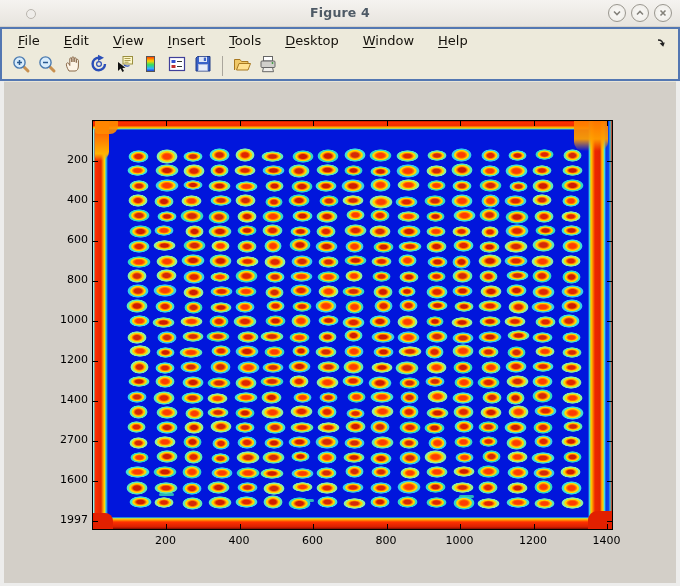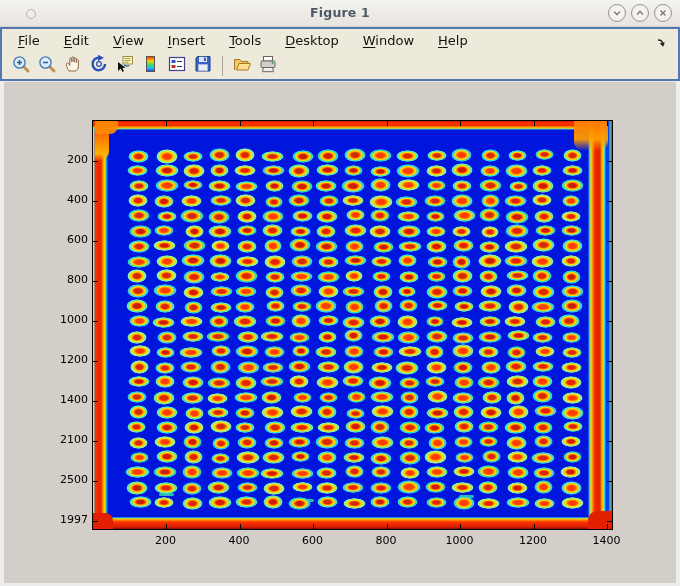"Figure 1" div.title { text: 1 -> 4 }
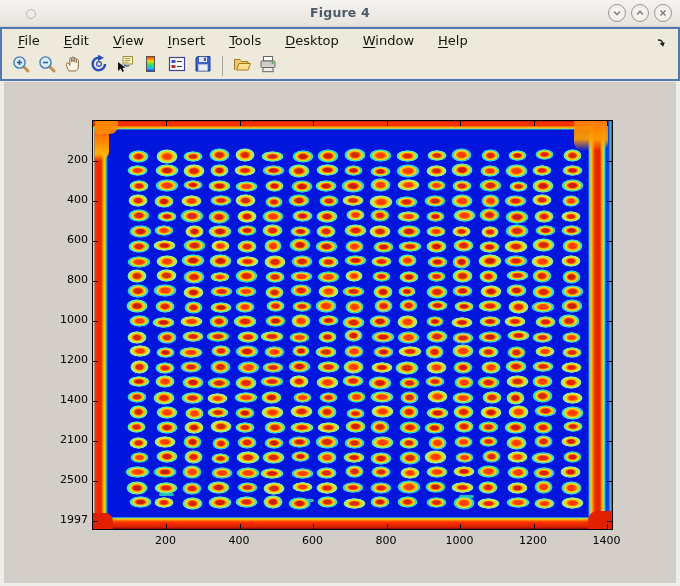"2100" div.ylabel { text: 2100 -> 2700 }
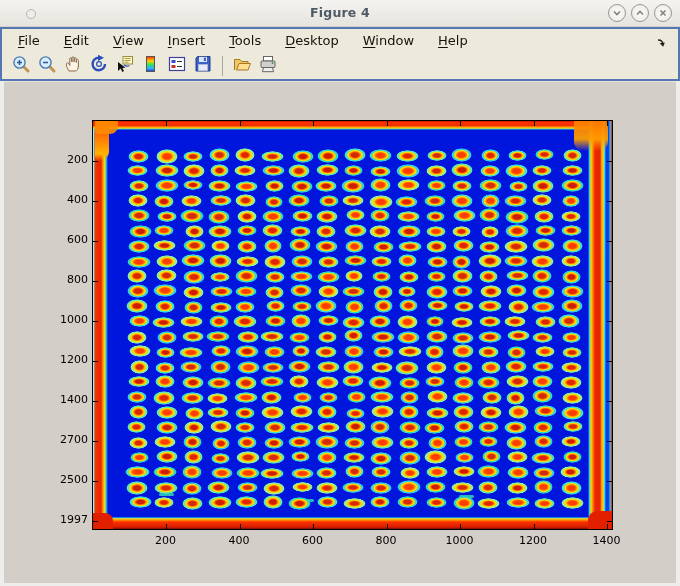"2500" div.ylabel { text: 2500 -> 1600 }
